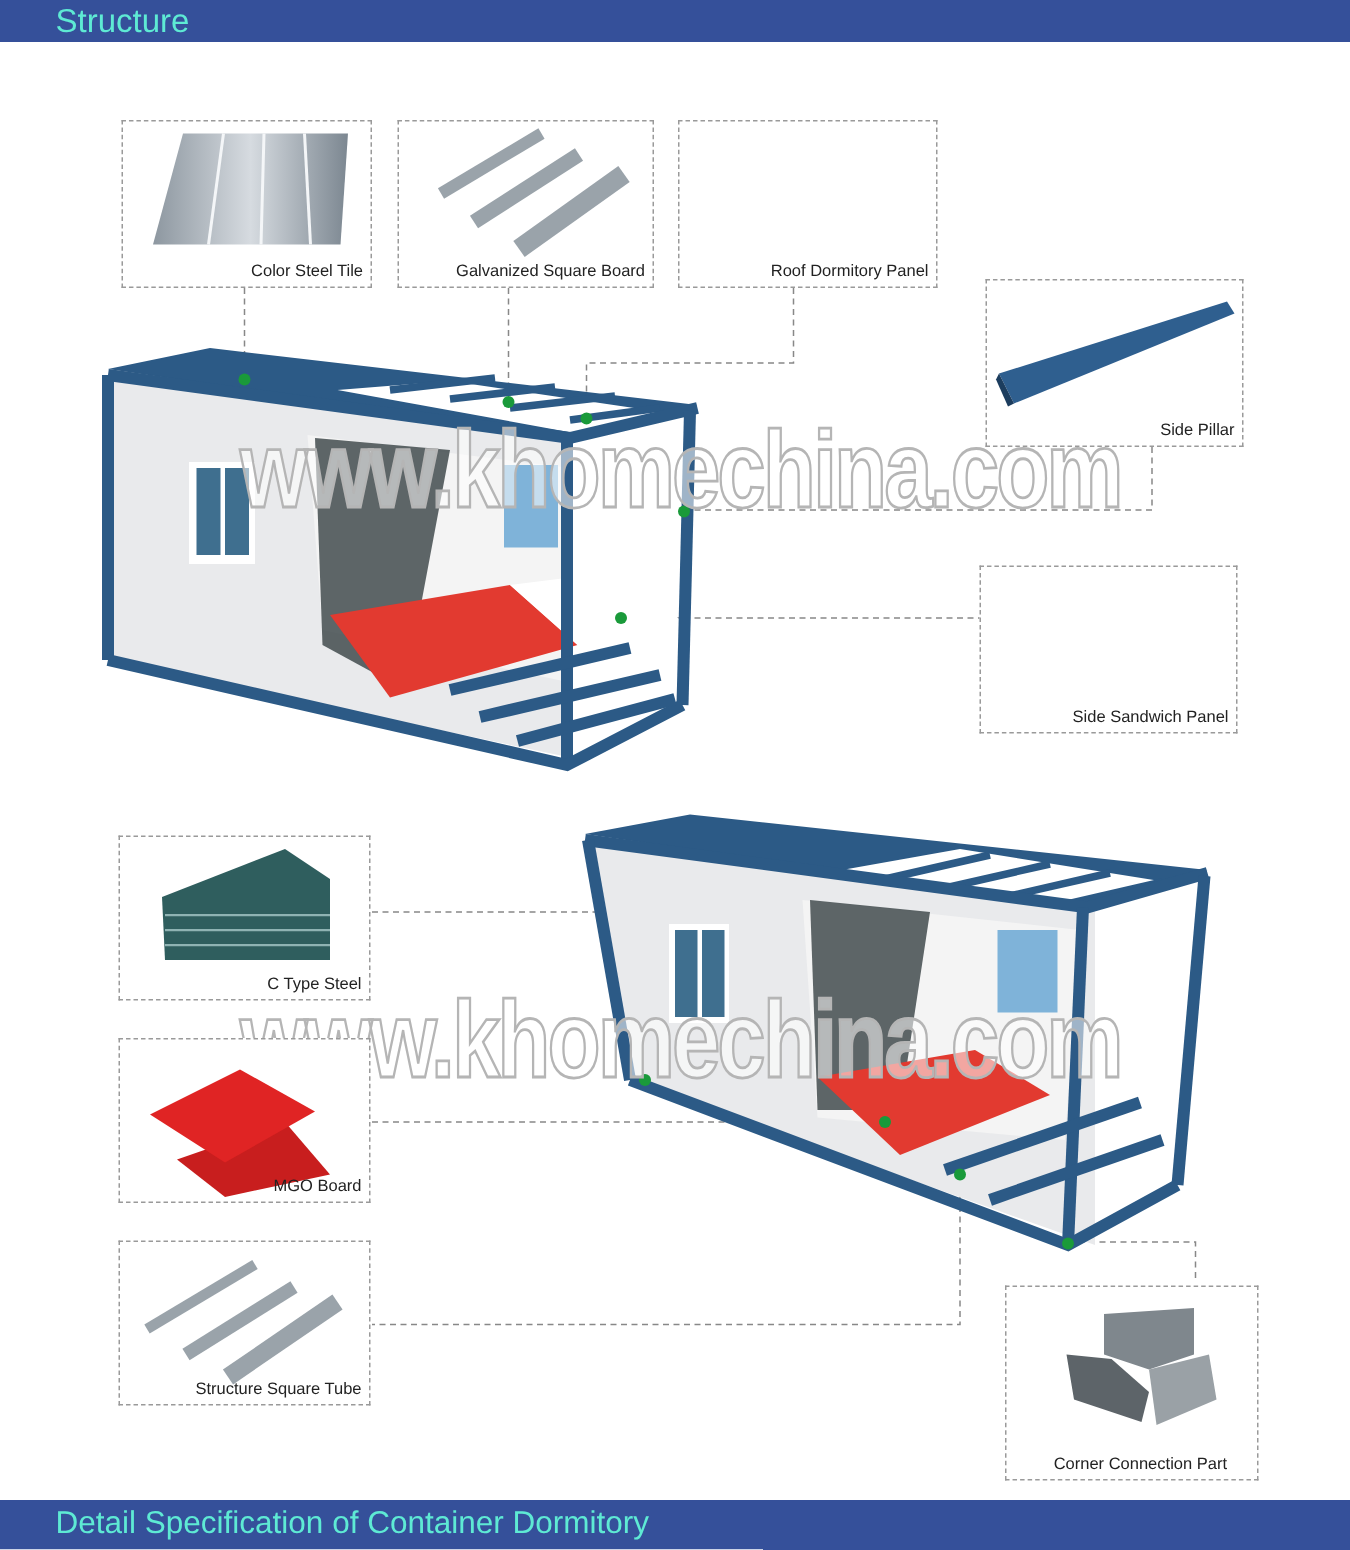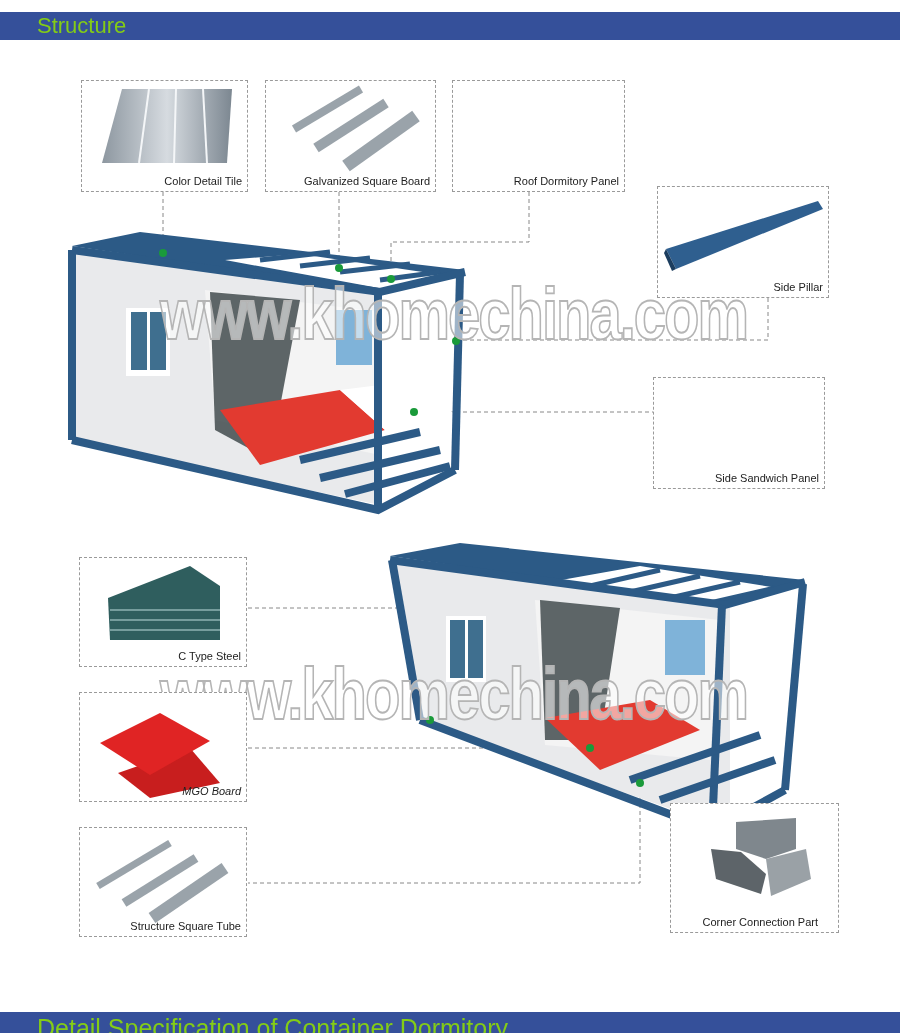"Structure" .bar { color: #84cc16 -> #5eead4; margin-top: 12px -> none }
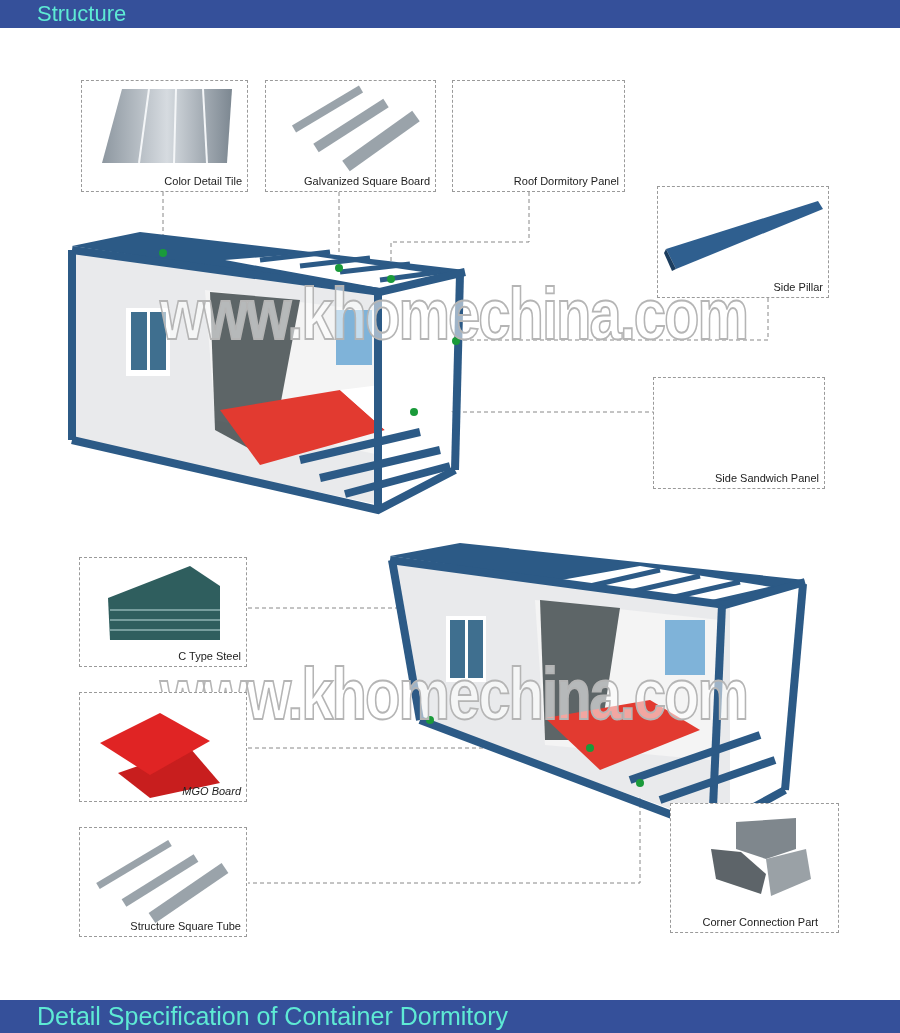"Color Detail Tile" span.lbl { text: Detail -> Steel }
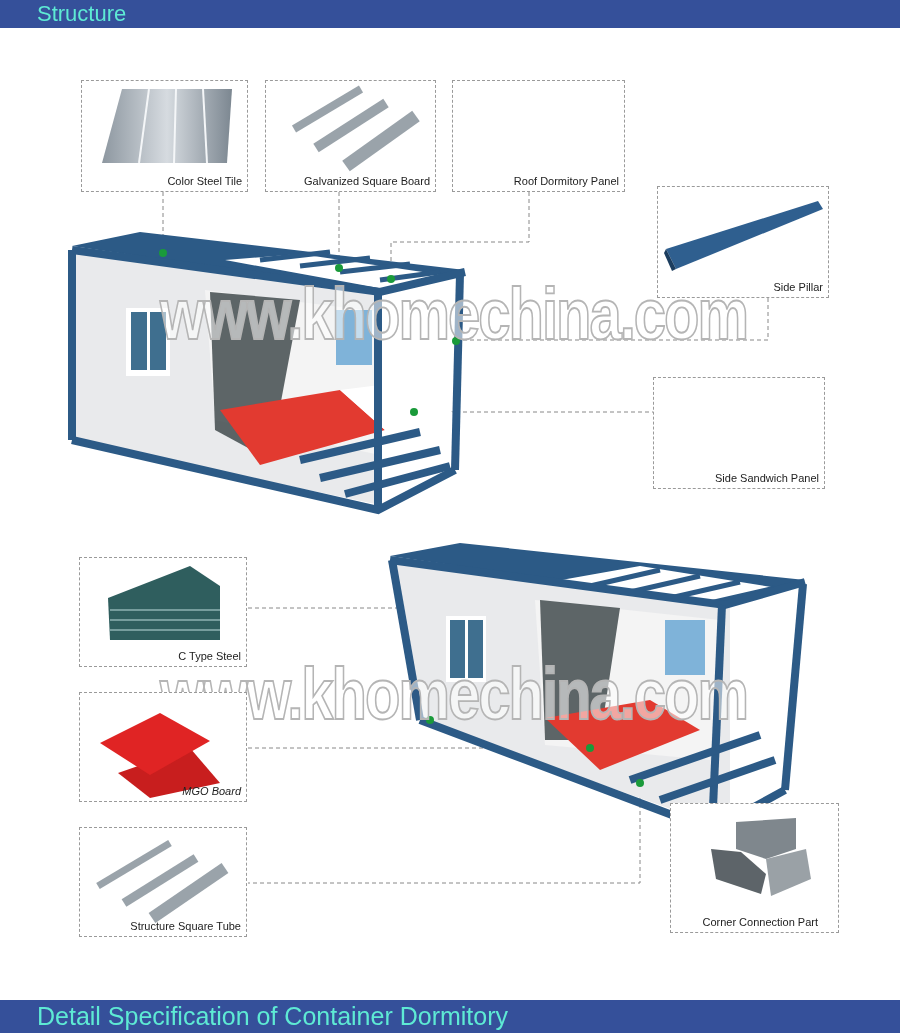"MGO Board" div.box { font-style: italic -> none }
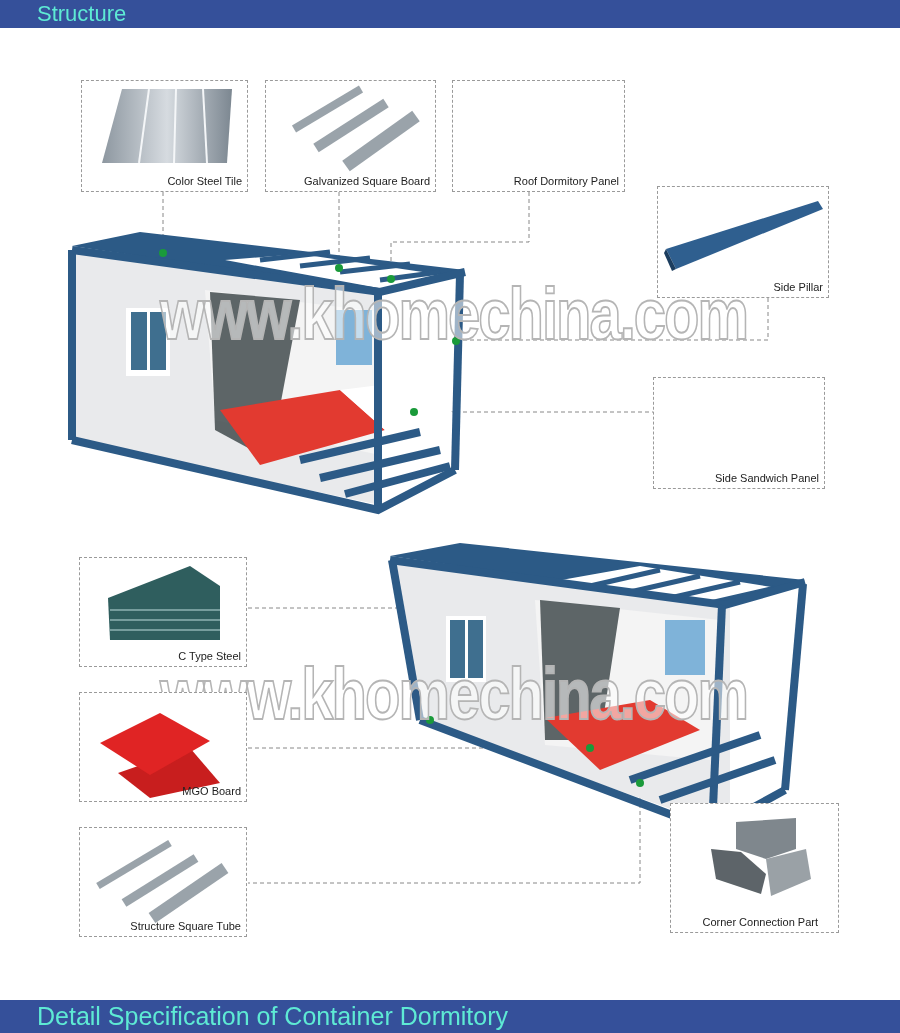"Corner Connection Part" div.box { top: 803px -> 857px }
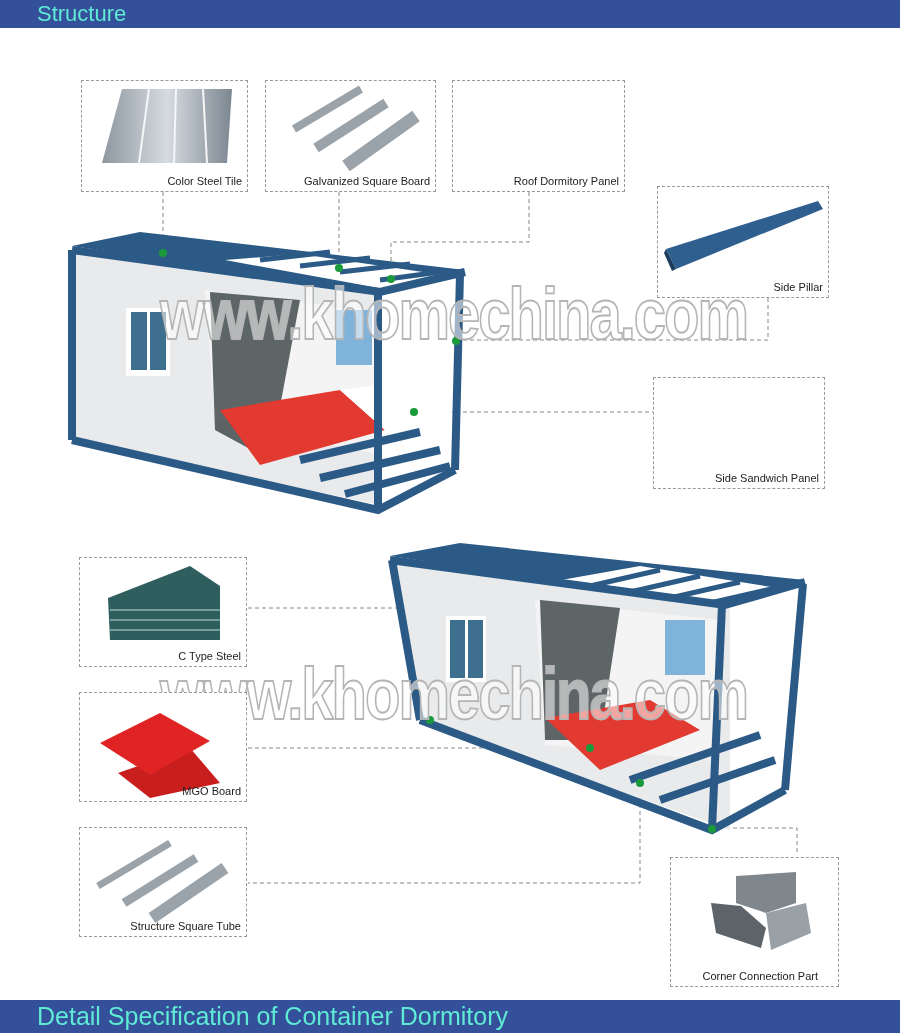"Detail Specification of Container" #bottom-bar span { font-size: 25px -> 21px }
